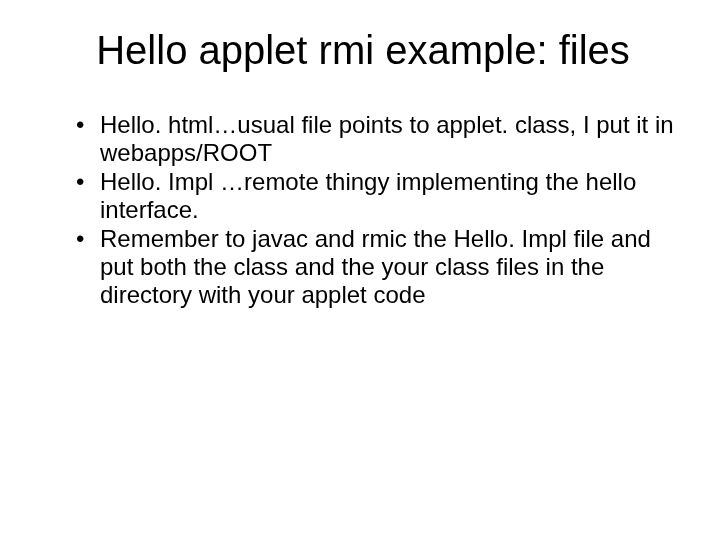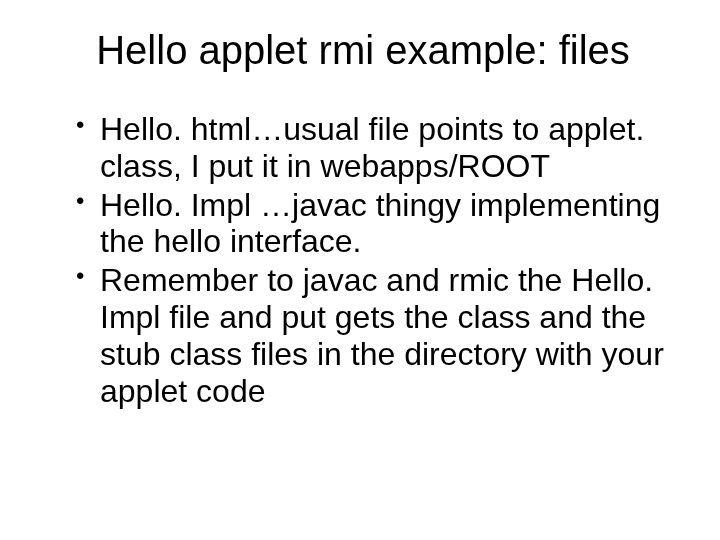"Hello. html…usual file points to" .bullets li { font-size: 32px -> 24px }
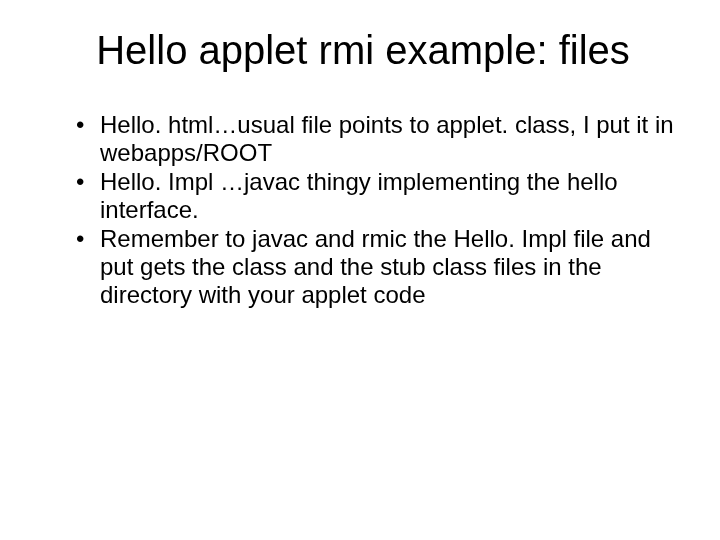"Hello. Impl …javac thingy implementing" li { text: javac -> remote }
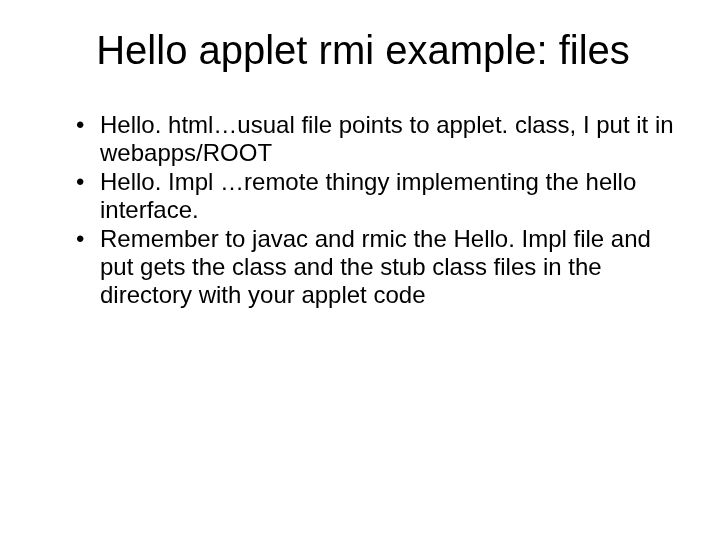"Remember to javac and rmic" li { text: gets the class and the stub -> both the class and the your }
